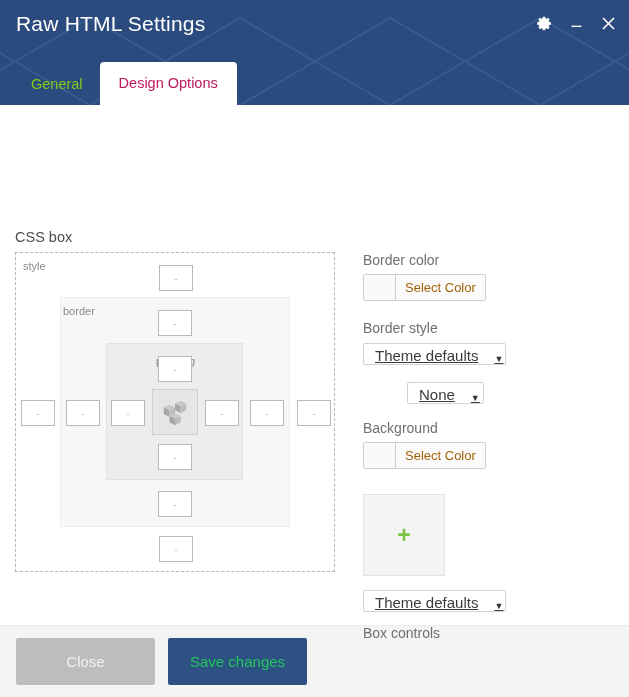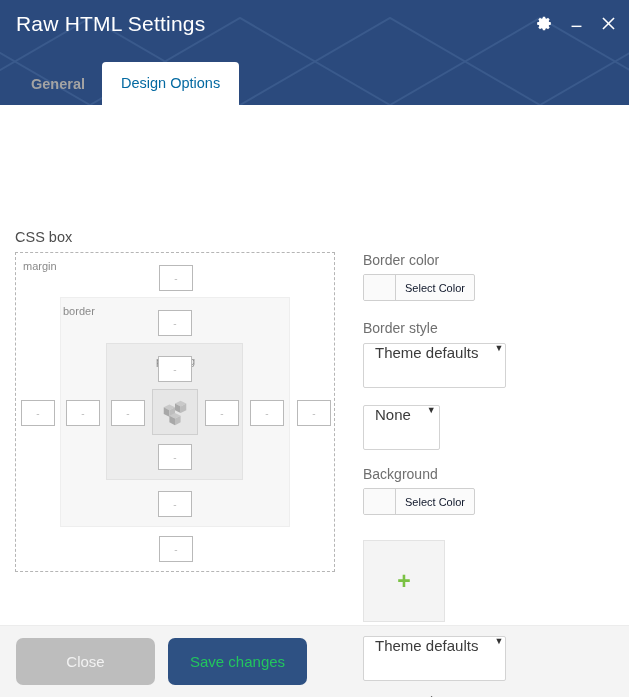"General" .tab.inactive { color: #a3a3a3 -> #84cc16; font-weight: bold -> normal }
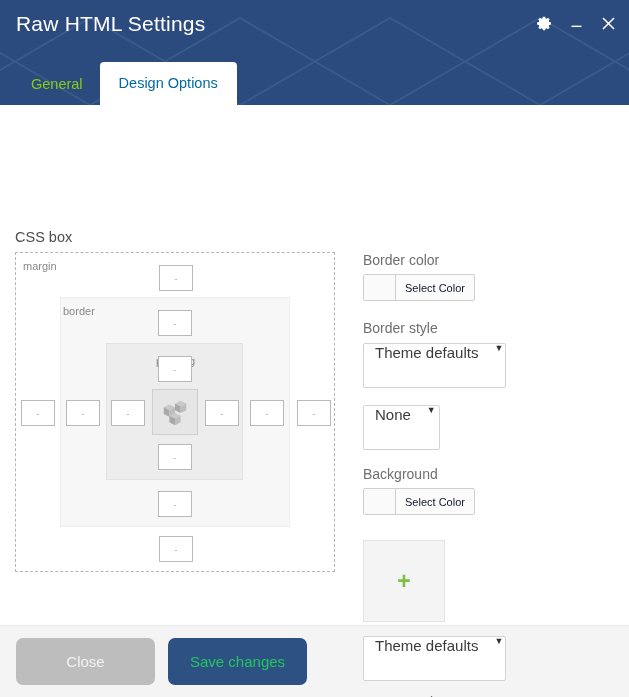"Design Options" .tab.active { color: #0369a1 -> #be185d }
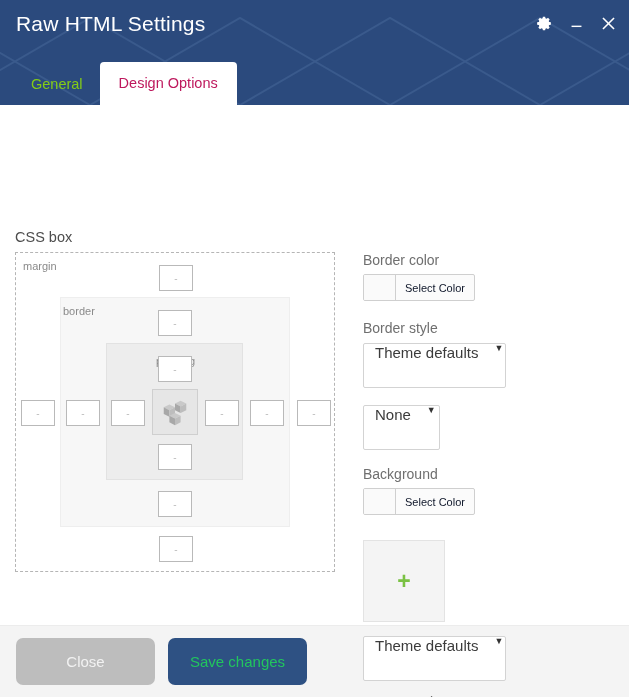"margin" div.boxlabel { text: margin -> style }
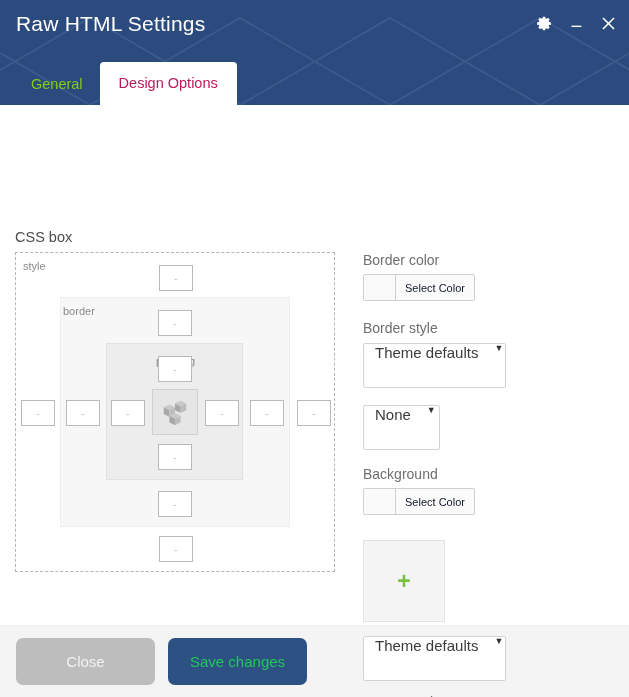"Select Color" .color-text { color: #0f172a -> #a16207; font-size: 11px -> 13px }
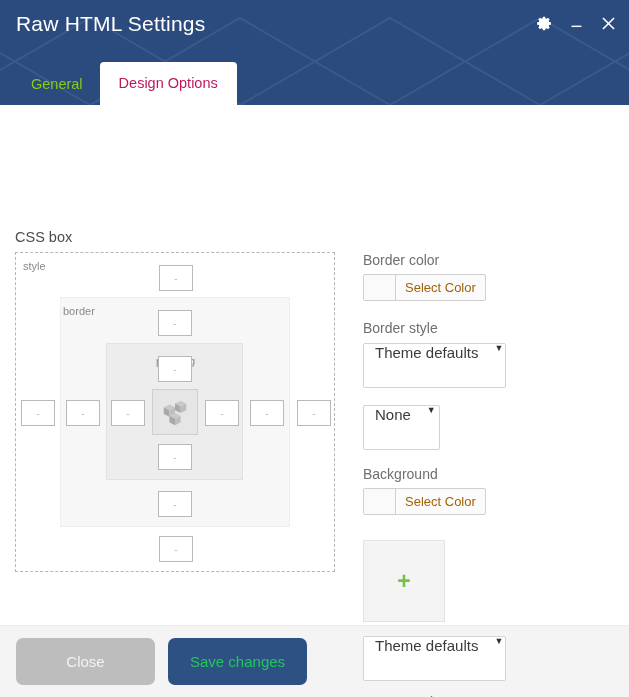"Theme defaults" .sel { align-items: flex-start -> flex-end; height: 45px -> 22px; text-decoration: none -> underline }
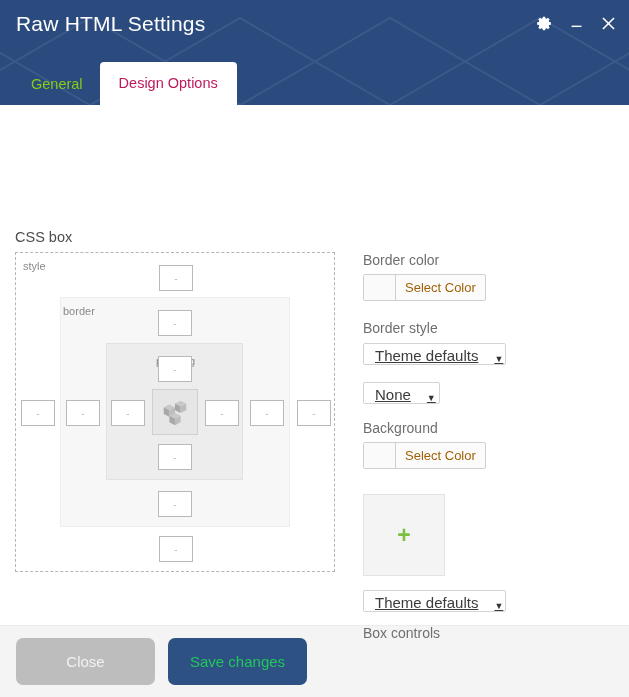"None" .sel.w-none { margin-left: none -> 44px }
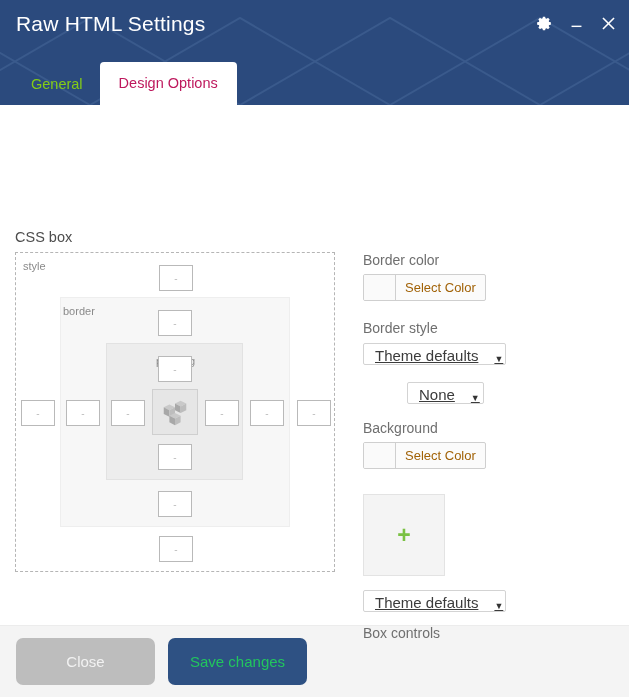"Close" .btn { border-radius: 7px -> 2px }
